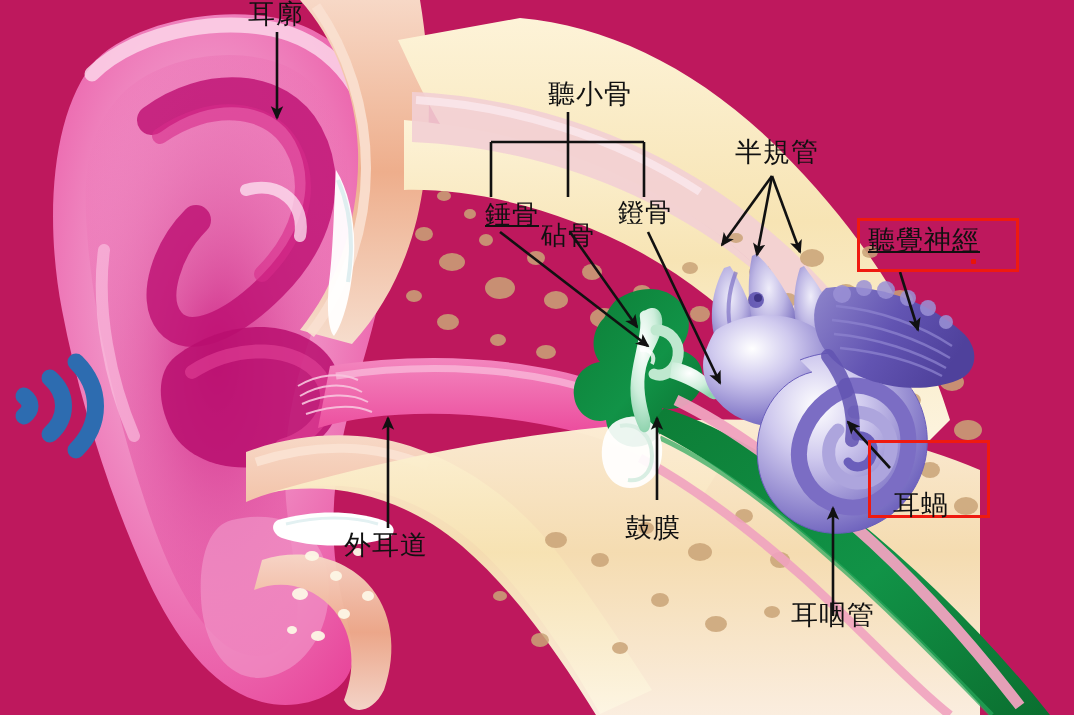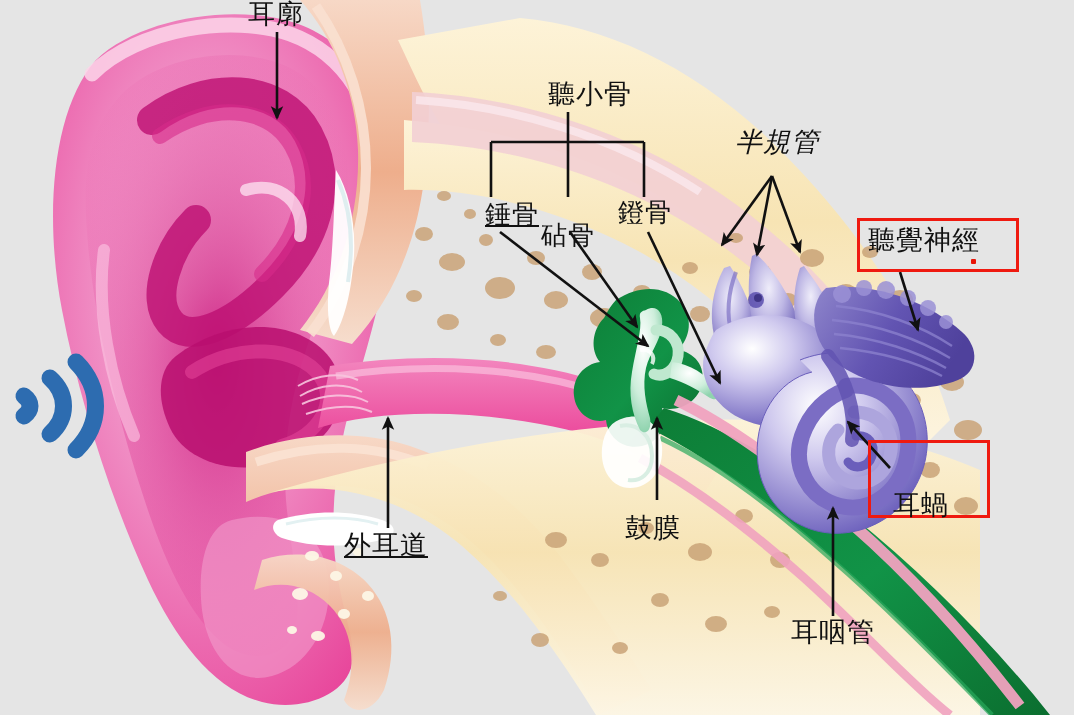"耳廓" #stage { background: #e5e5e5 -> #be185d }
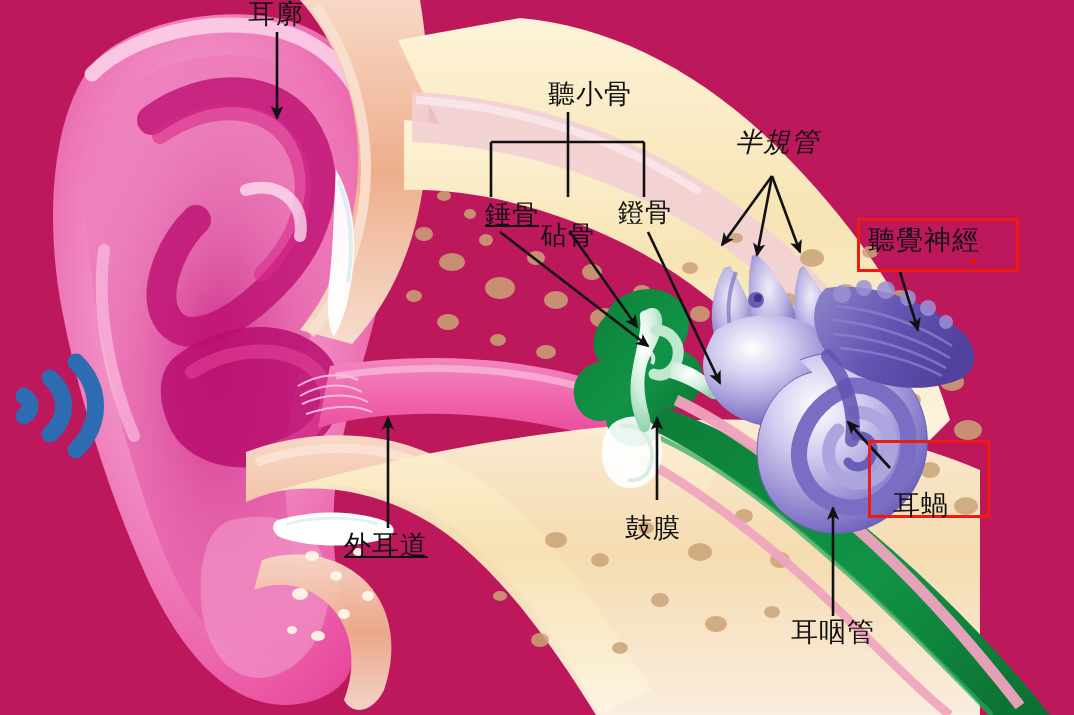"半規管" div.lbl { font-style: italic -> none; top: 128px -> 138px }
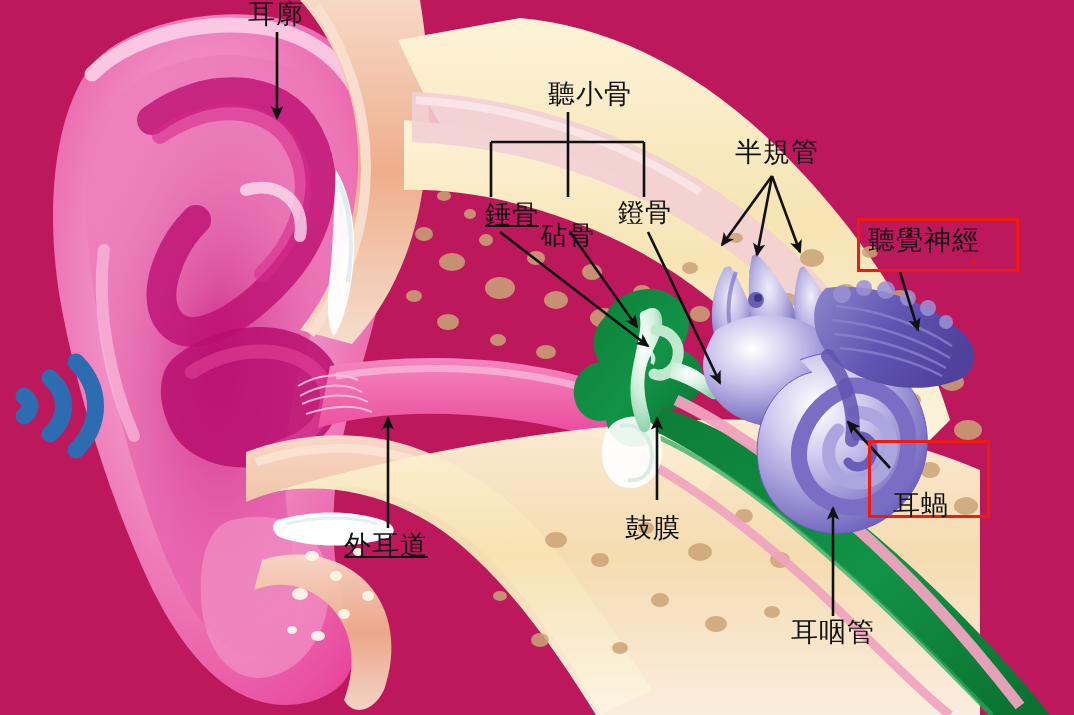"聽覺神經" div.lbl { text-decoration: none -> underline }
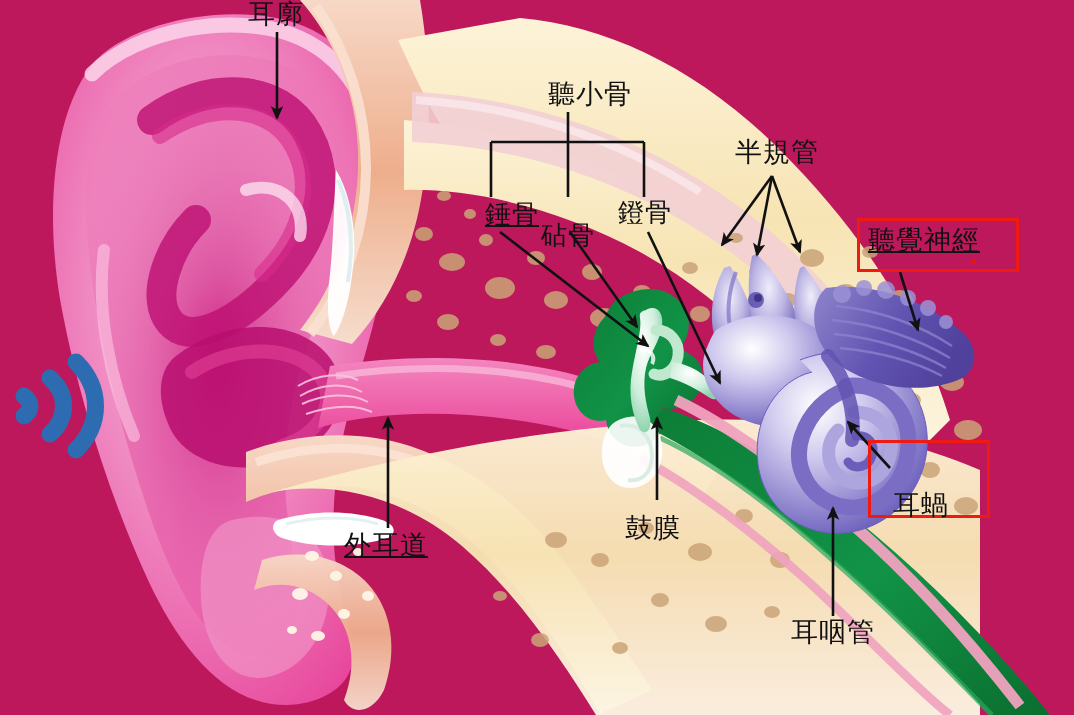"外耳道" div.lbl { text-decoration: underline -> none }
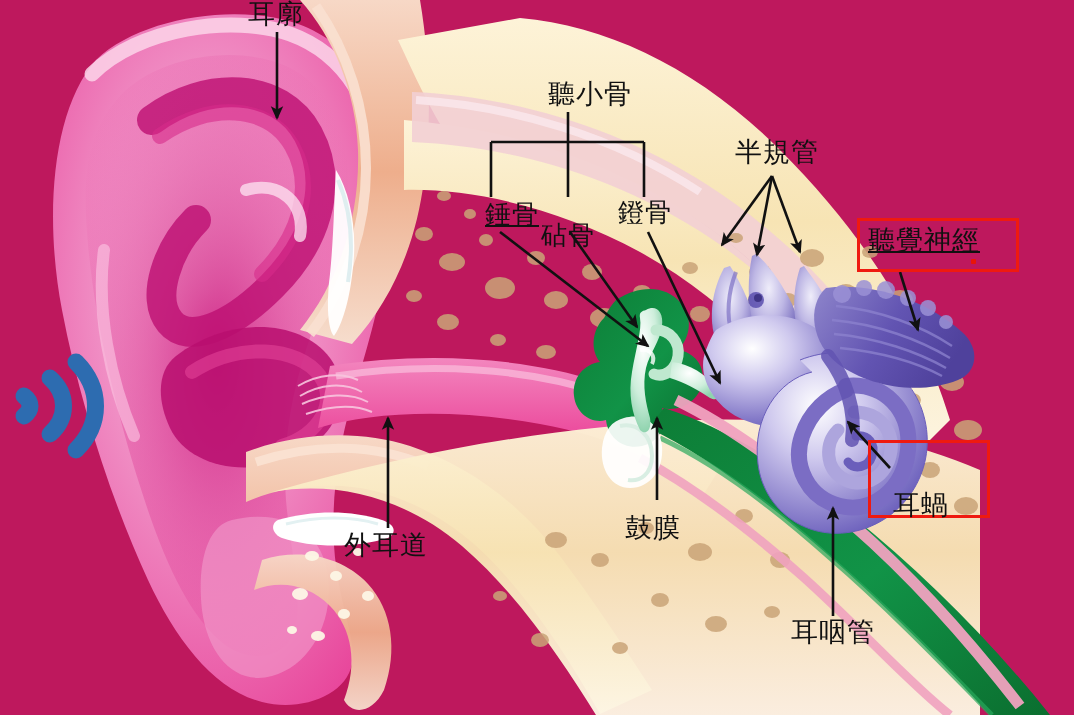"耳咽管" div.lbl { top: 618px -> 601px }
